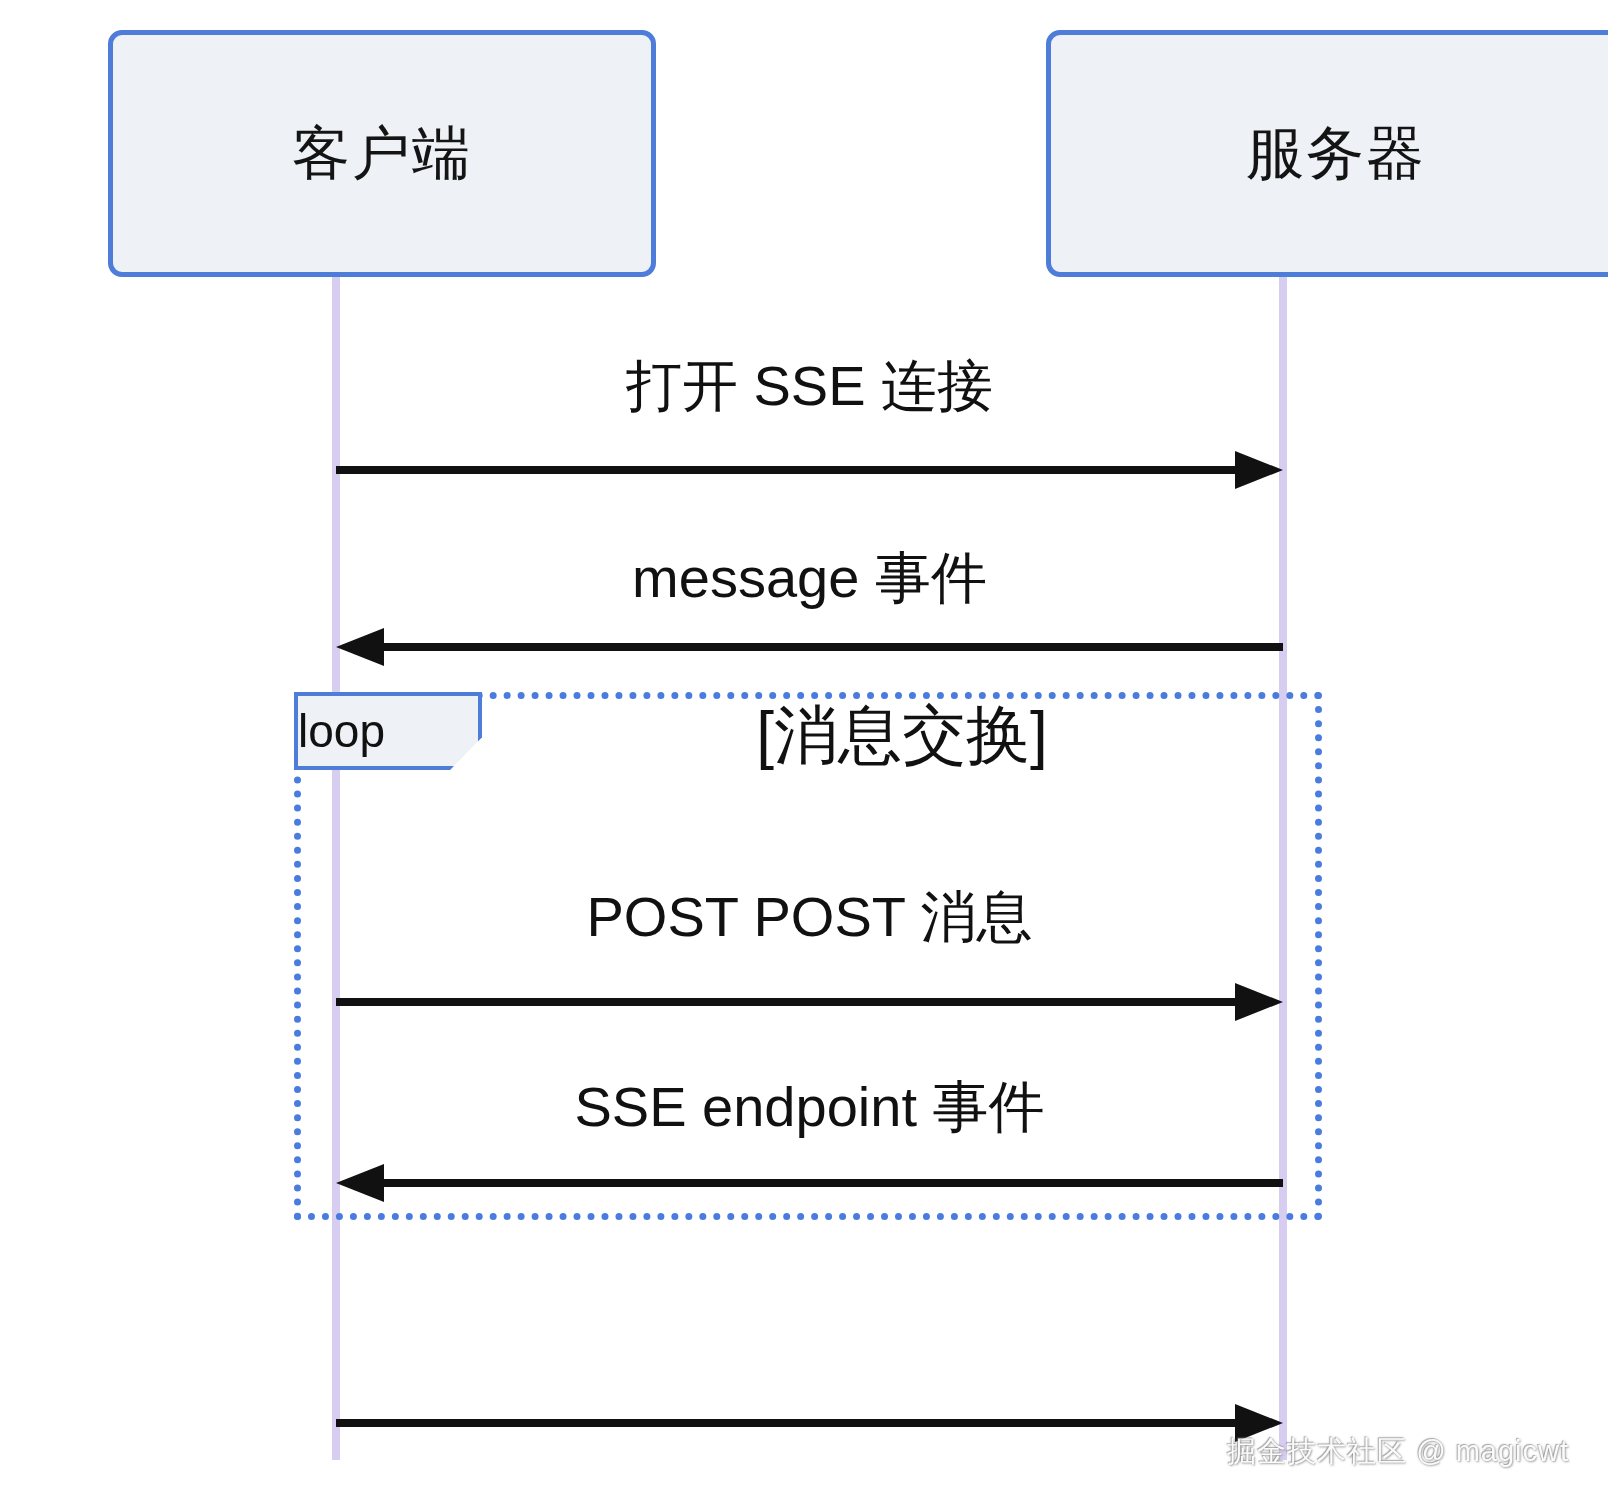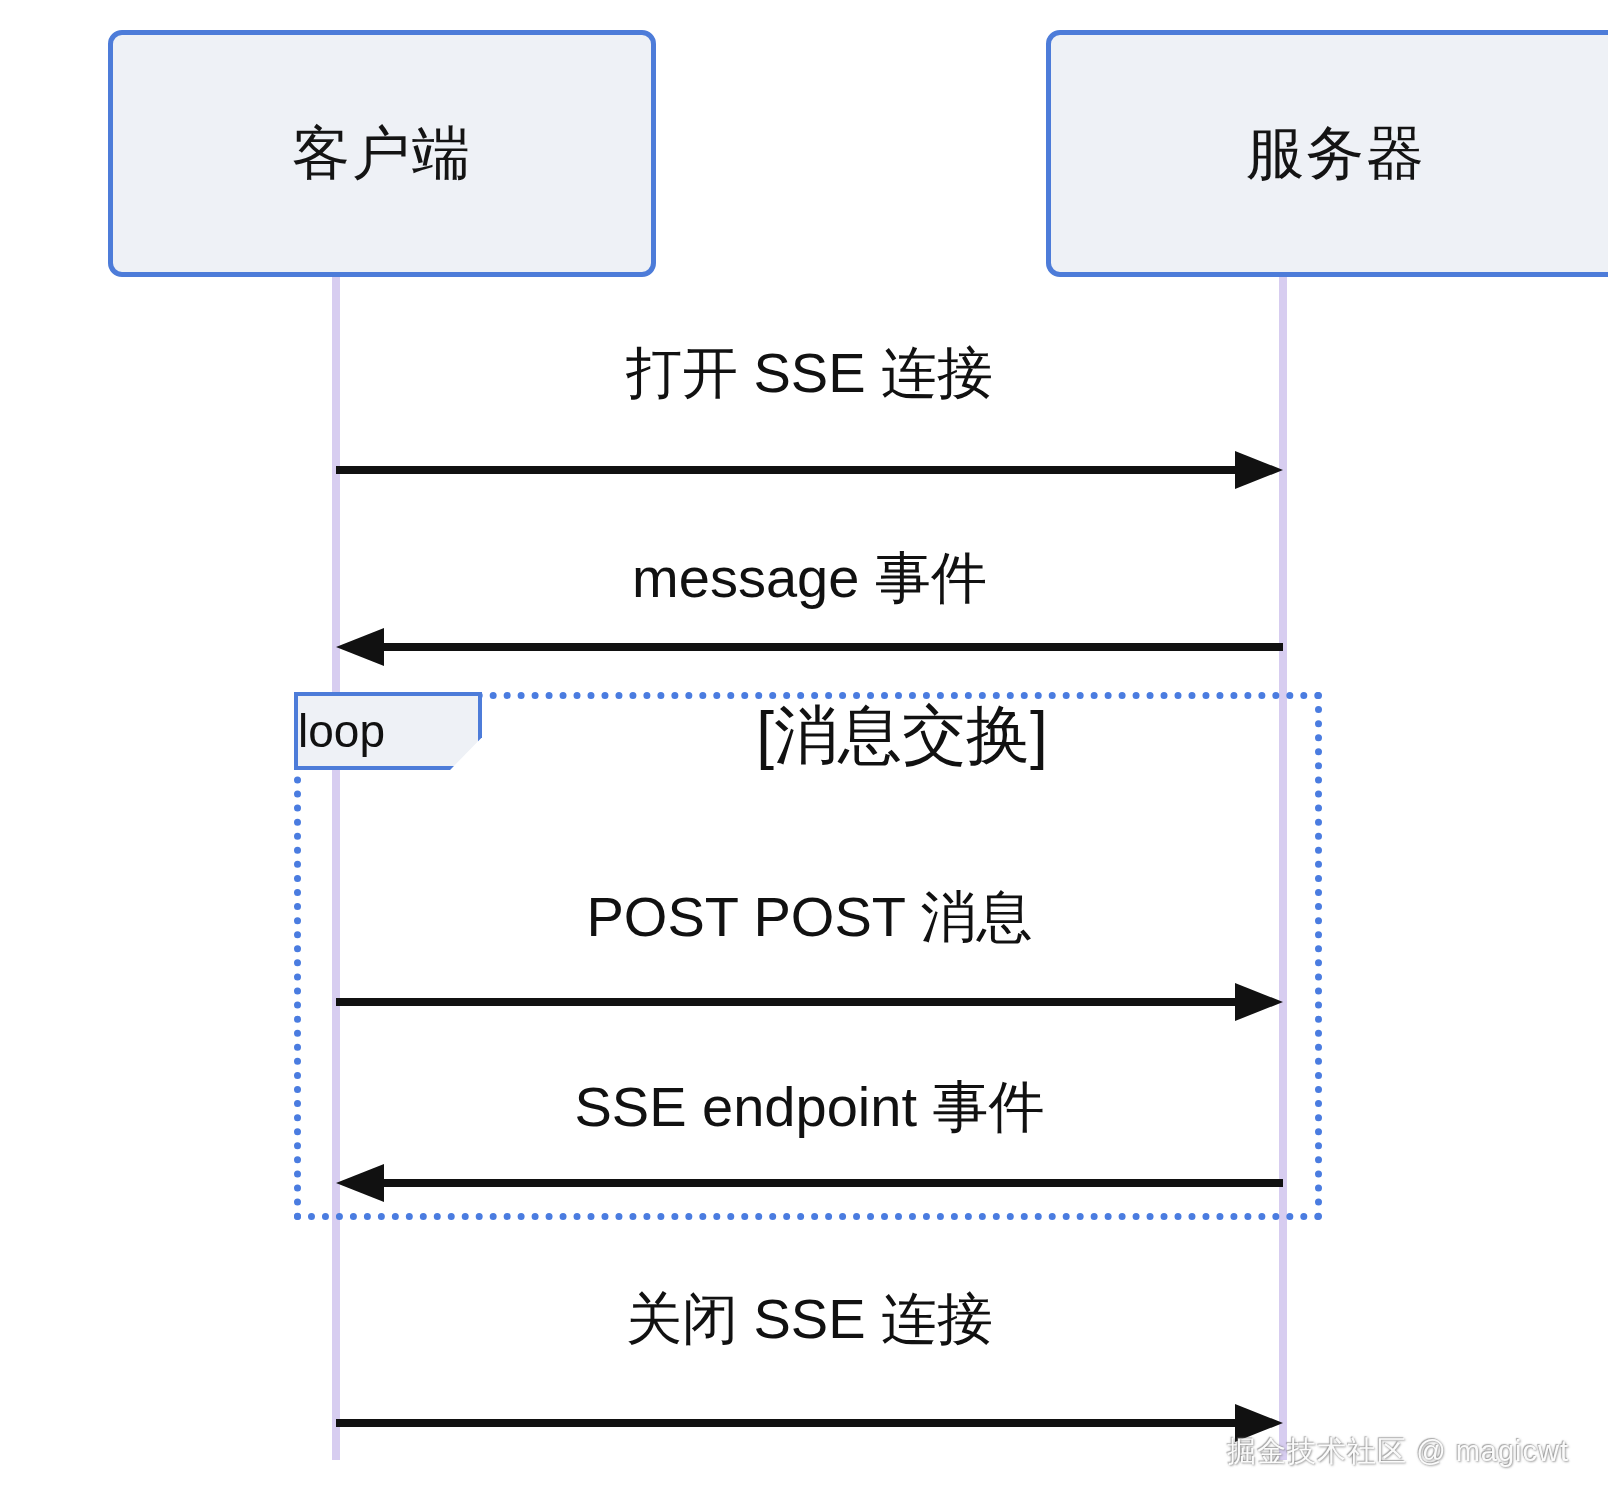"打开 SSE 连接" .msg-label-1 { top: 337px -> 350px }
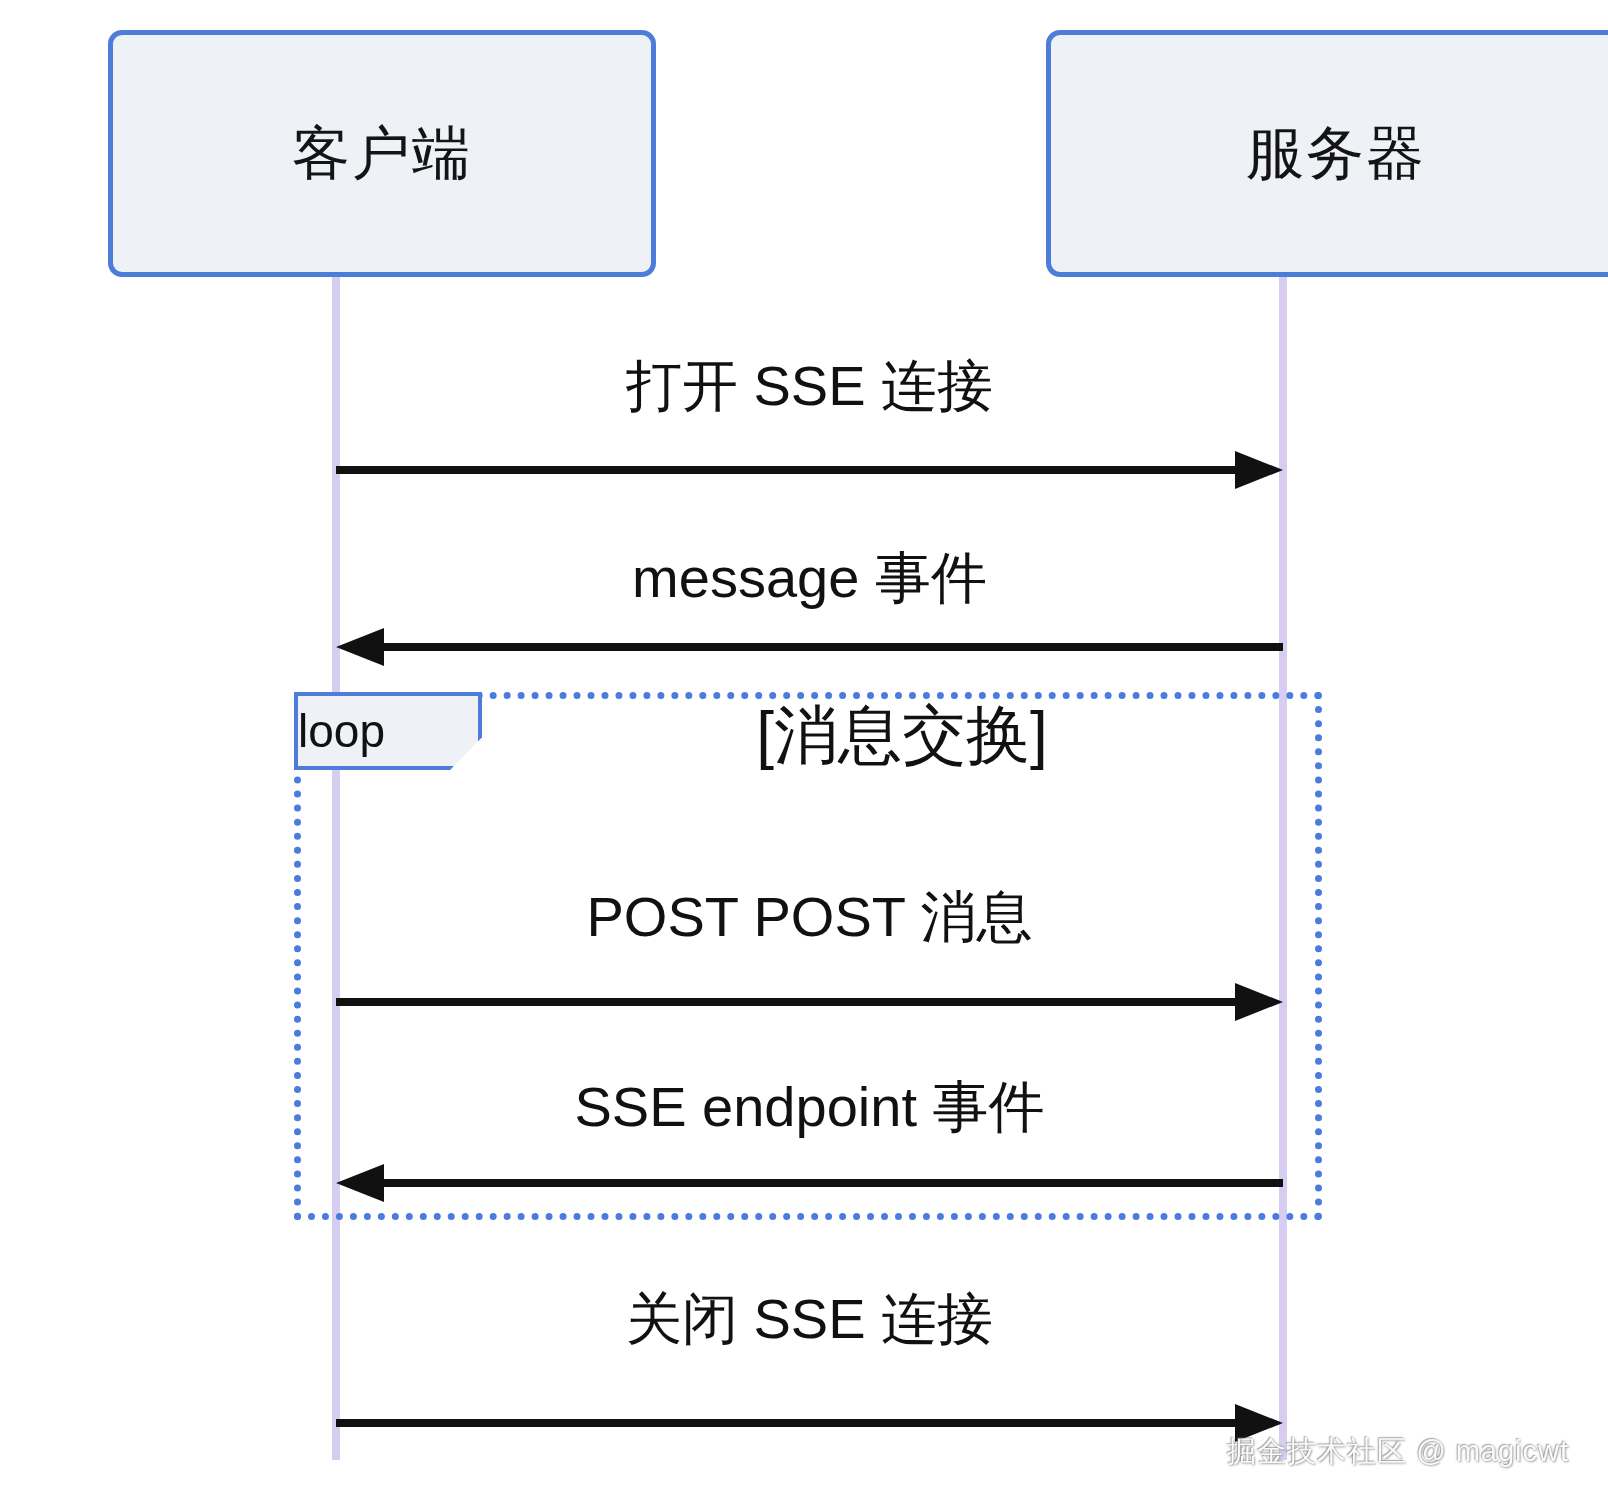"关闭 SSE 连接" div.msg-label { html: <div>关闭 SSE 连接</div> -> none }
